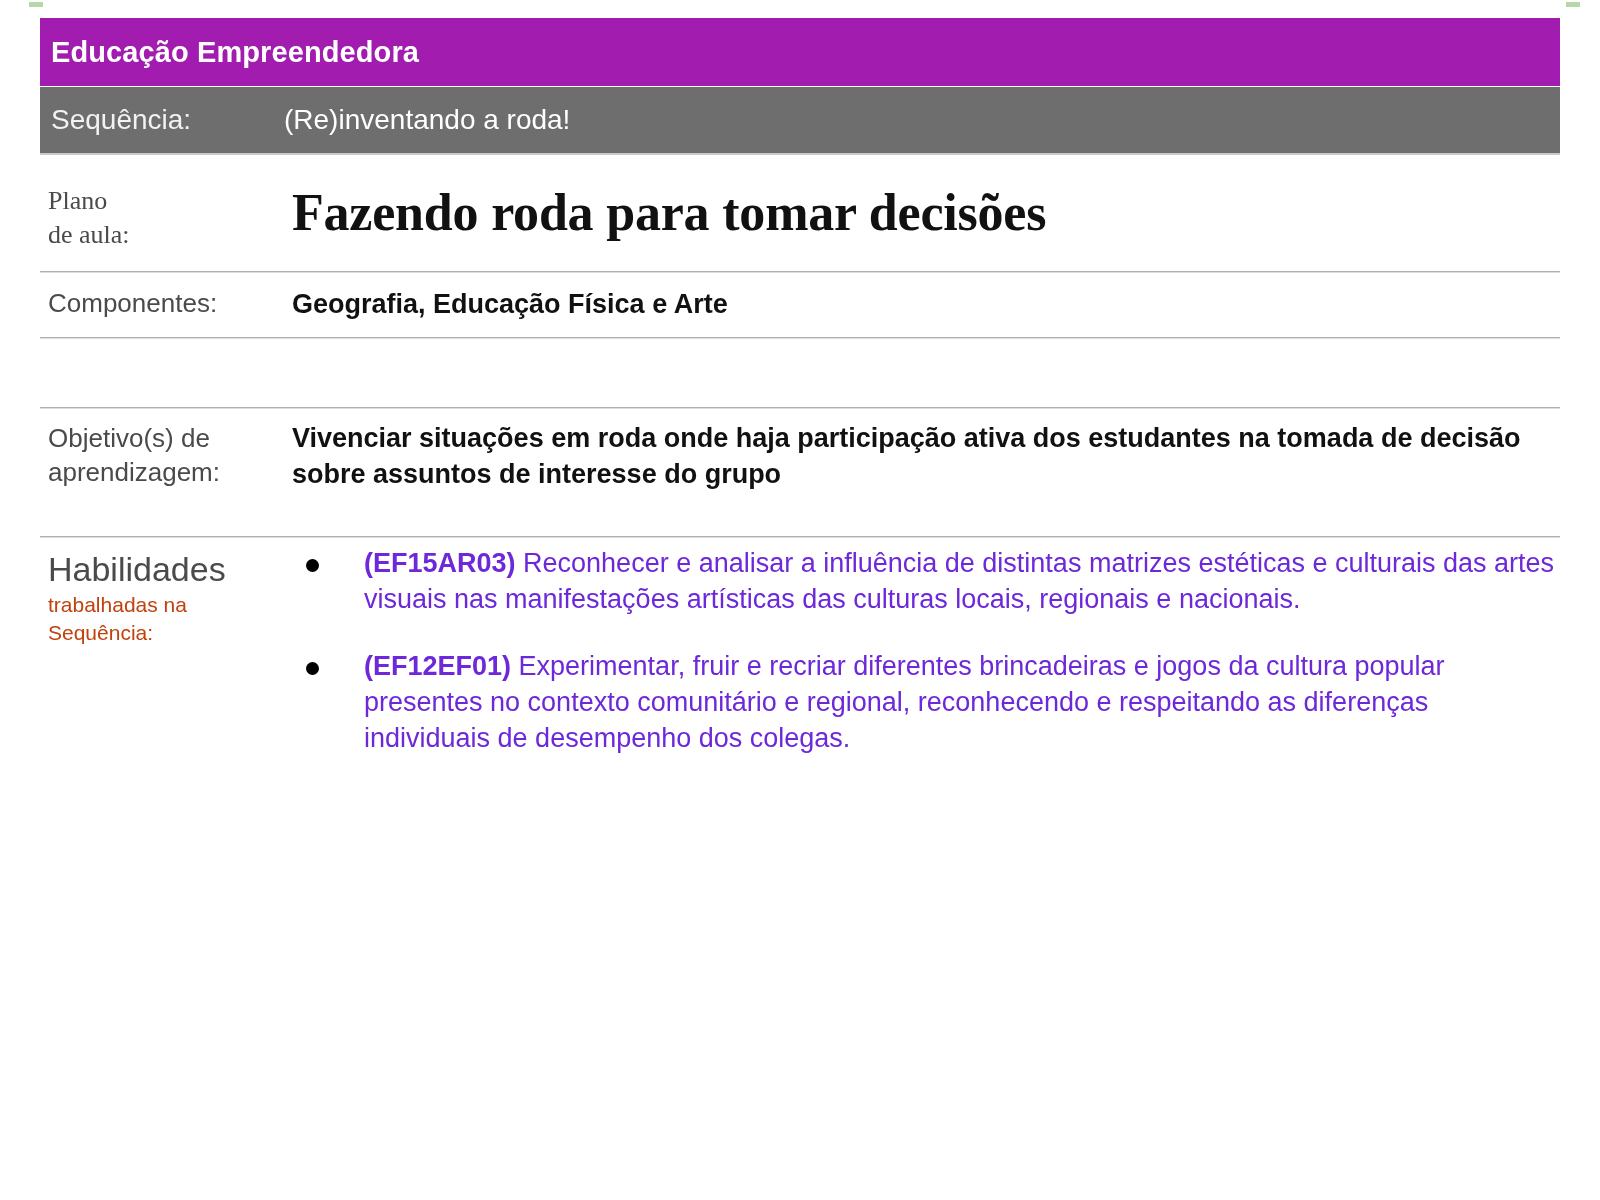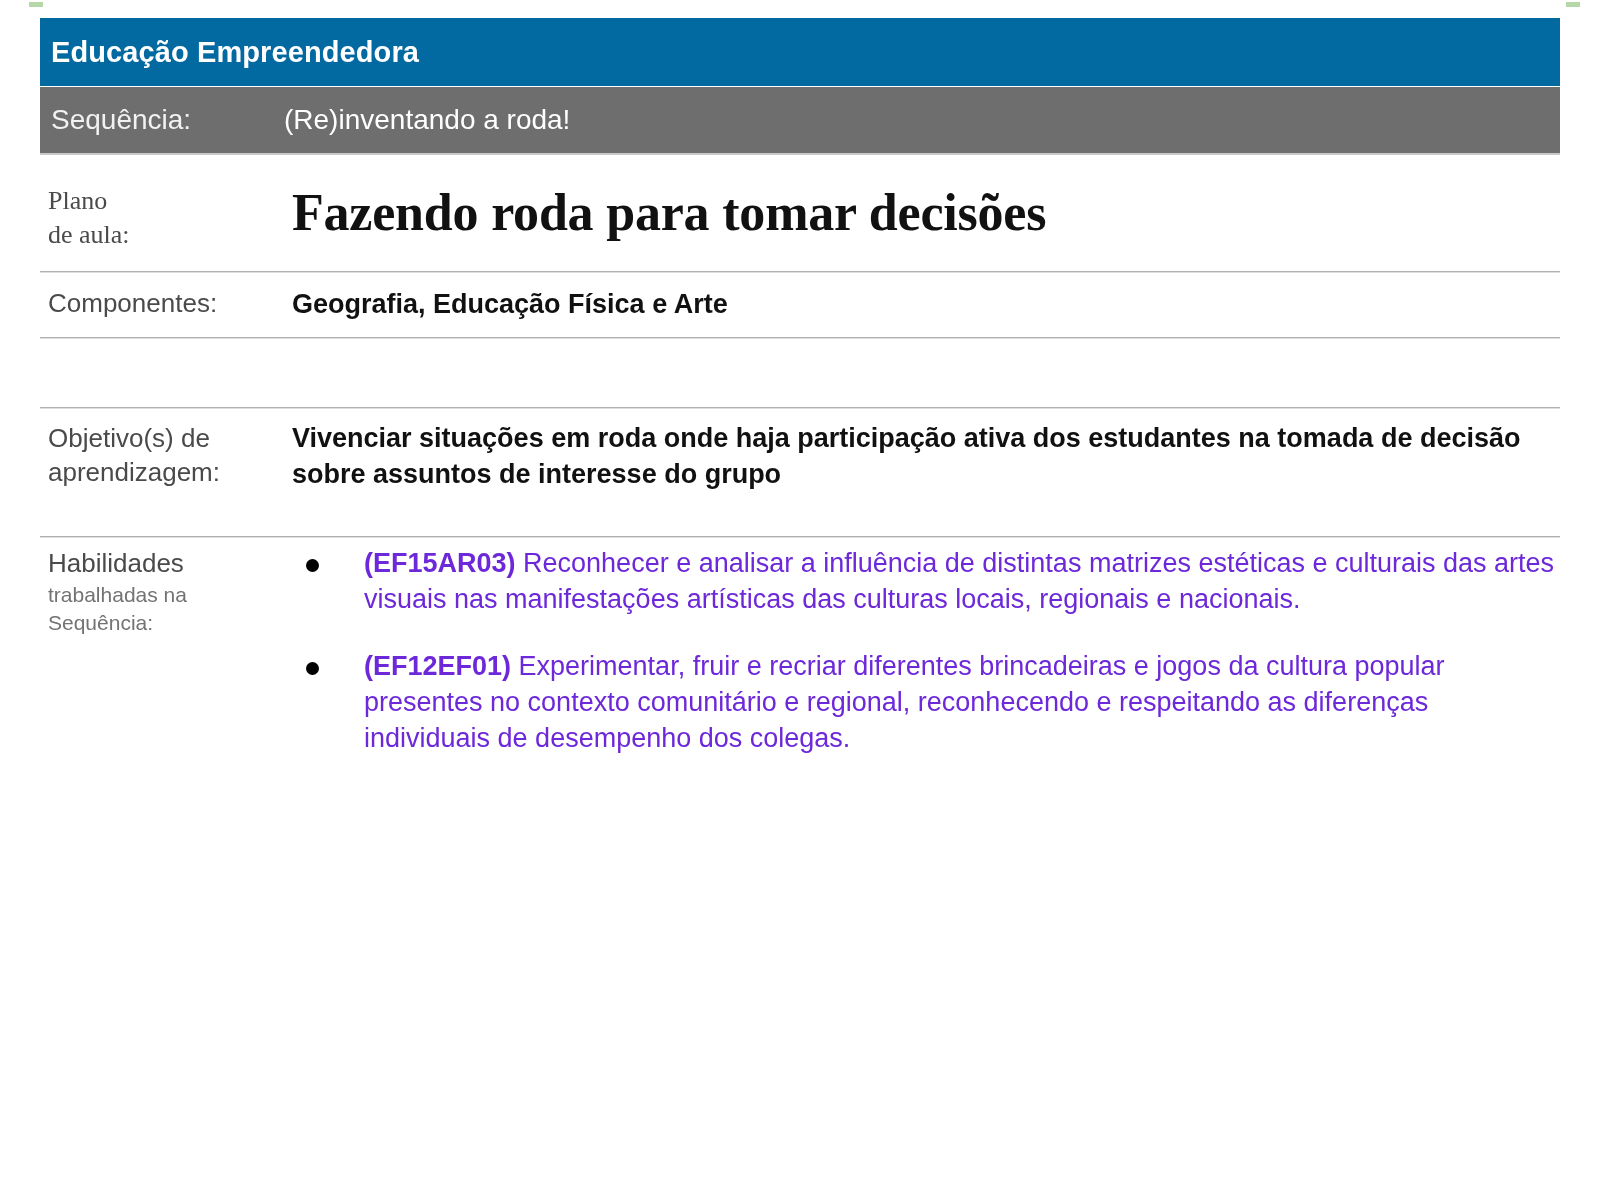"Educação Empreendedora" .brand-bar { background: #0369a1 -> #a21caf }
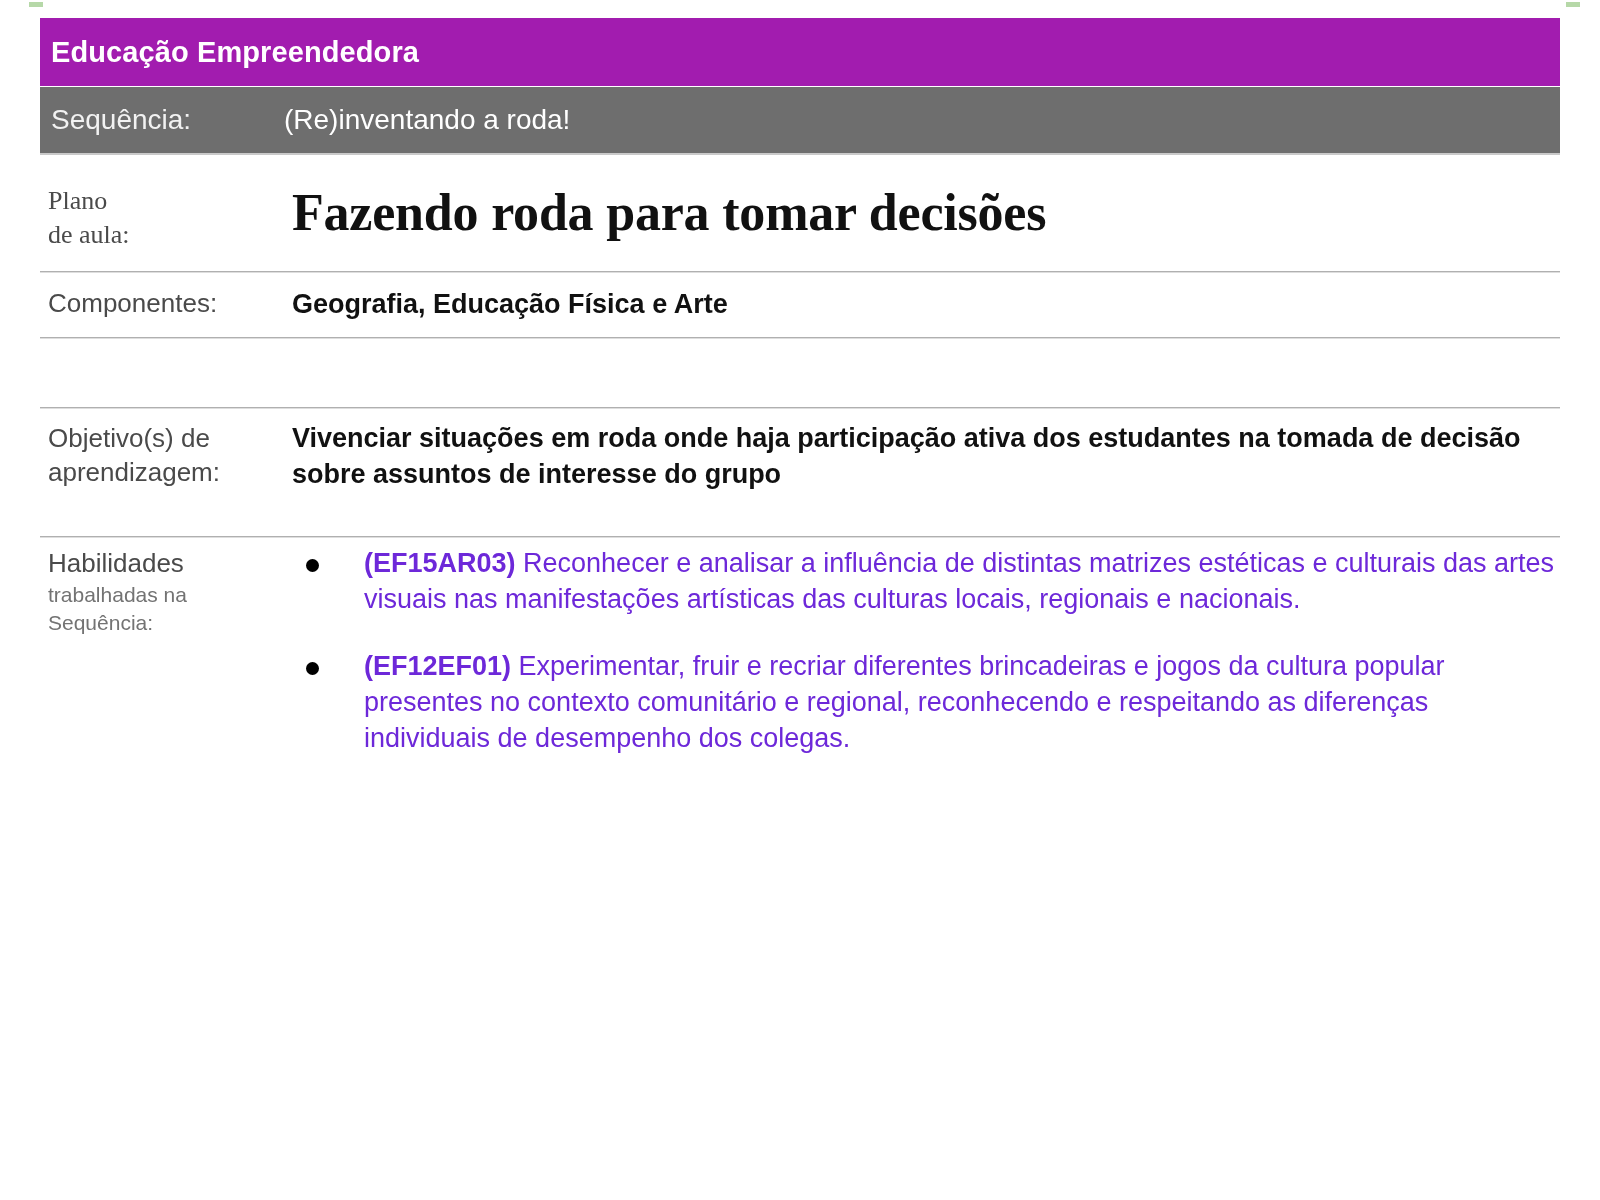"Habilidades" .label .label-main { font-size: 26px -> 34px }
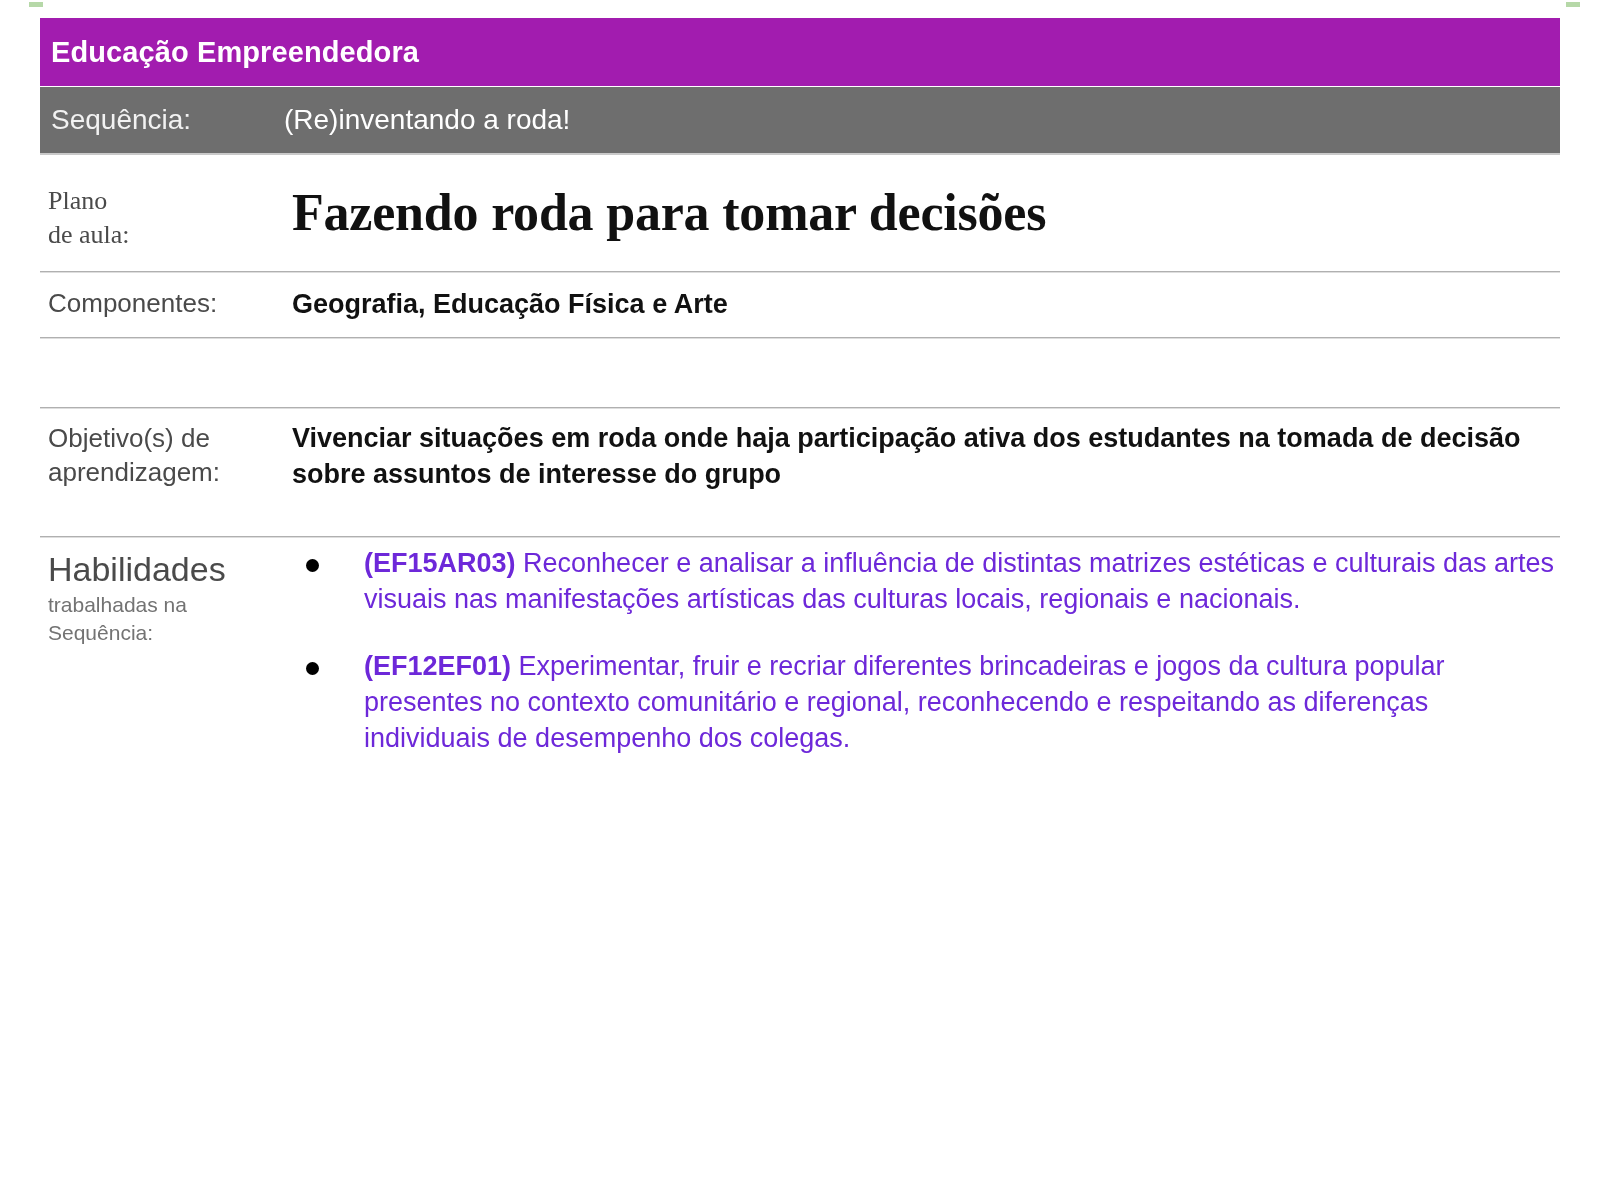"trabalhadas na" .label .label-sub { color: #737373 -> #c2410c }
